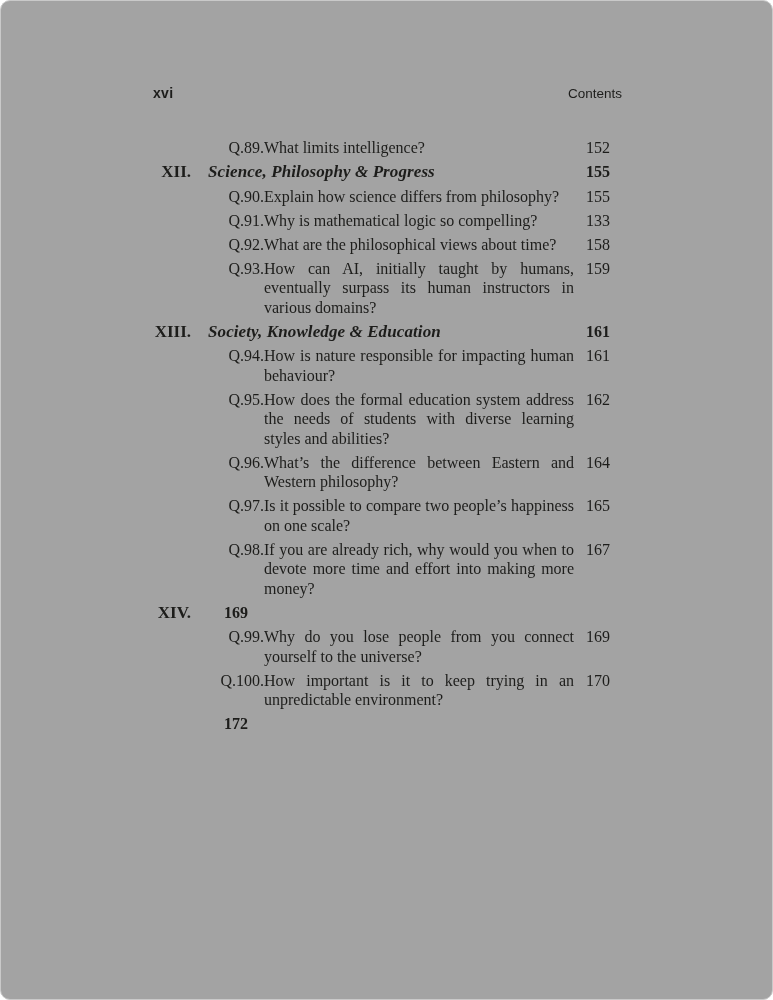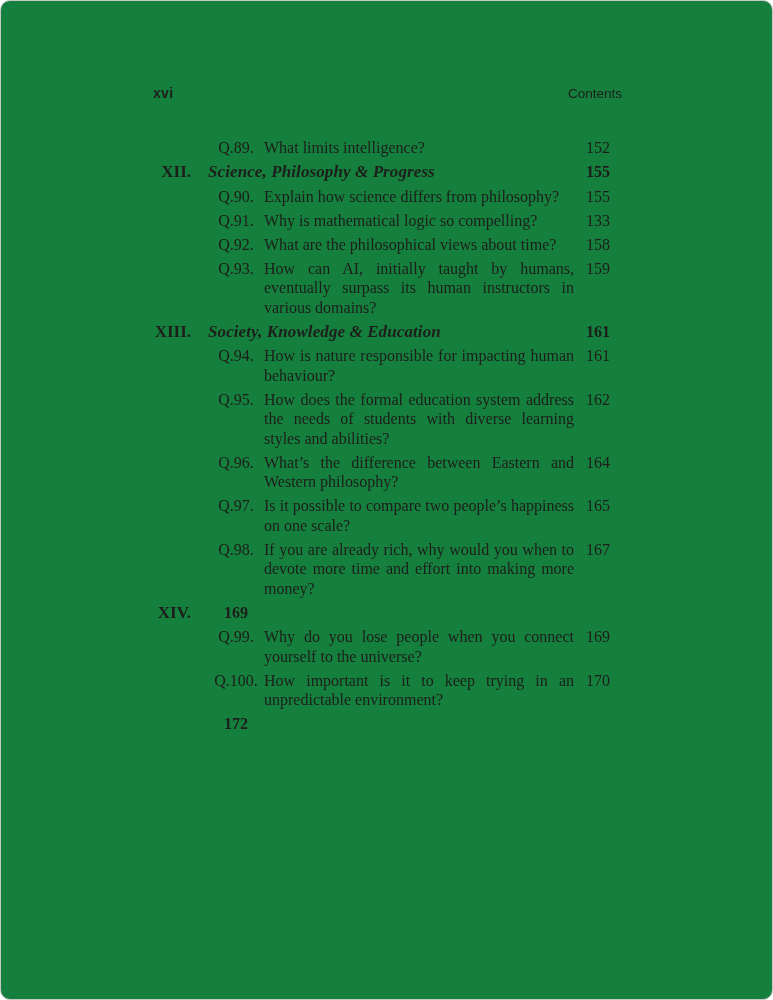"xvi" .page { background: #15803d -> #a3a3a3 }
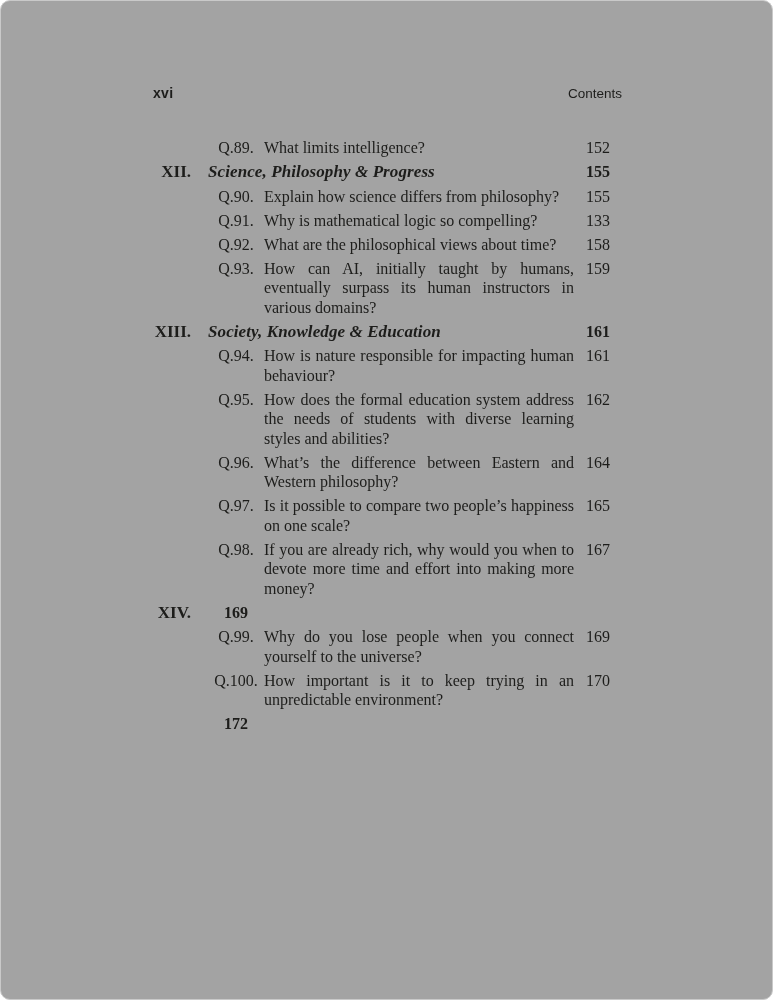"Q.89." .qlabel { text-align: center -> right }
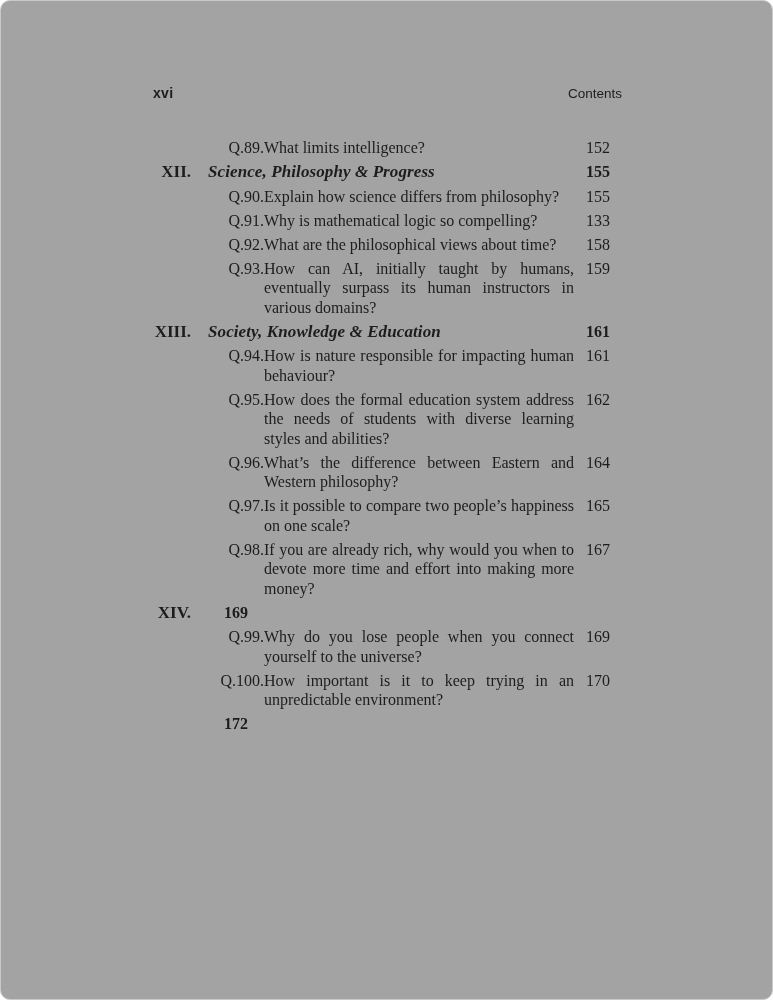"Why do you lose people" span.qtext { text: when -> from }
